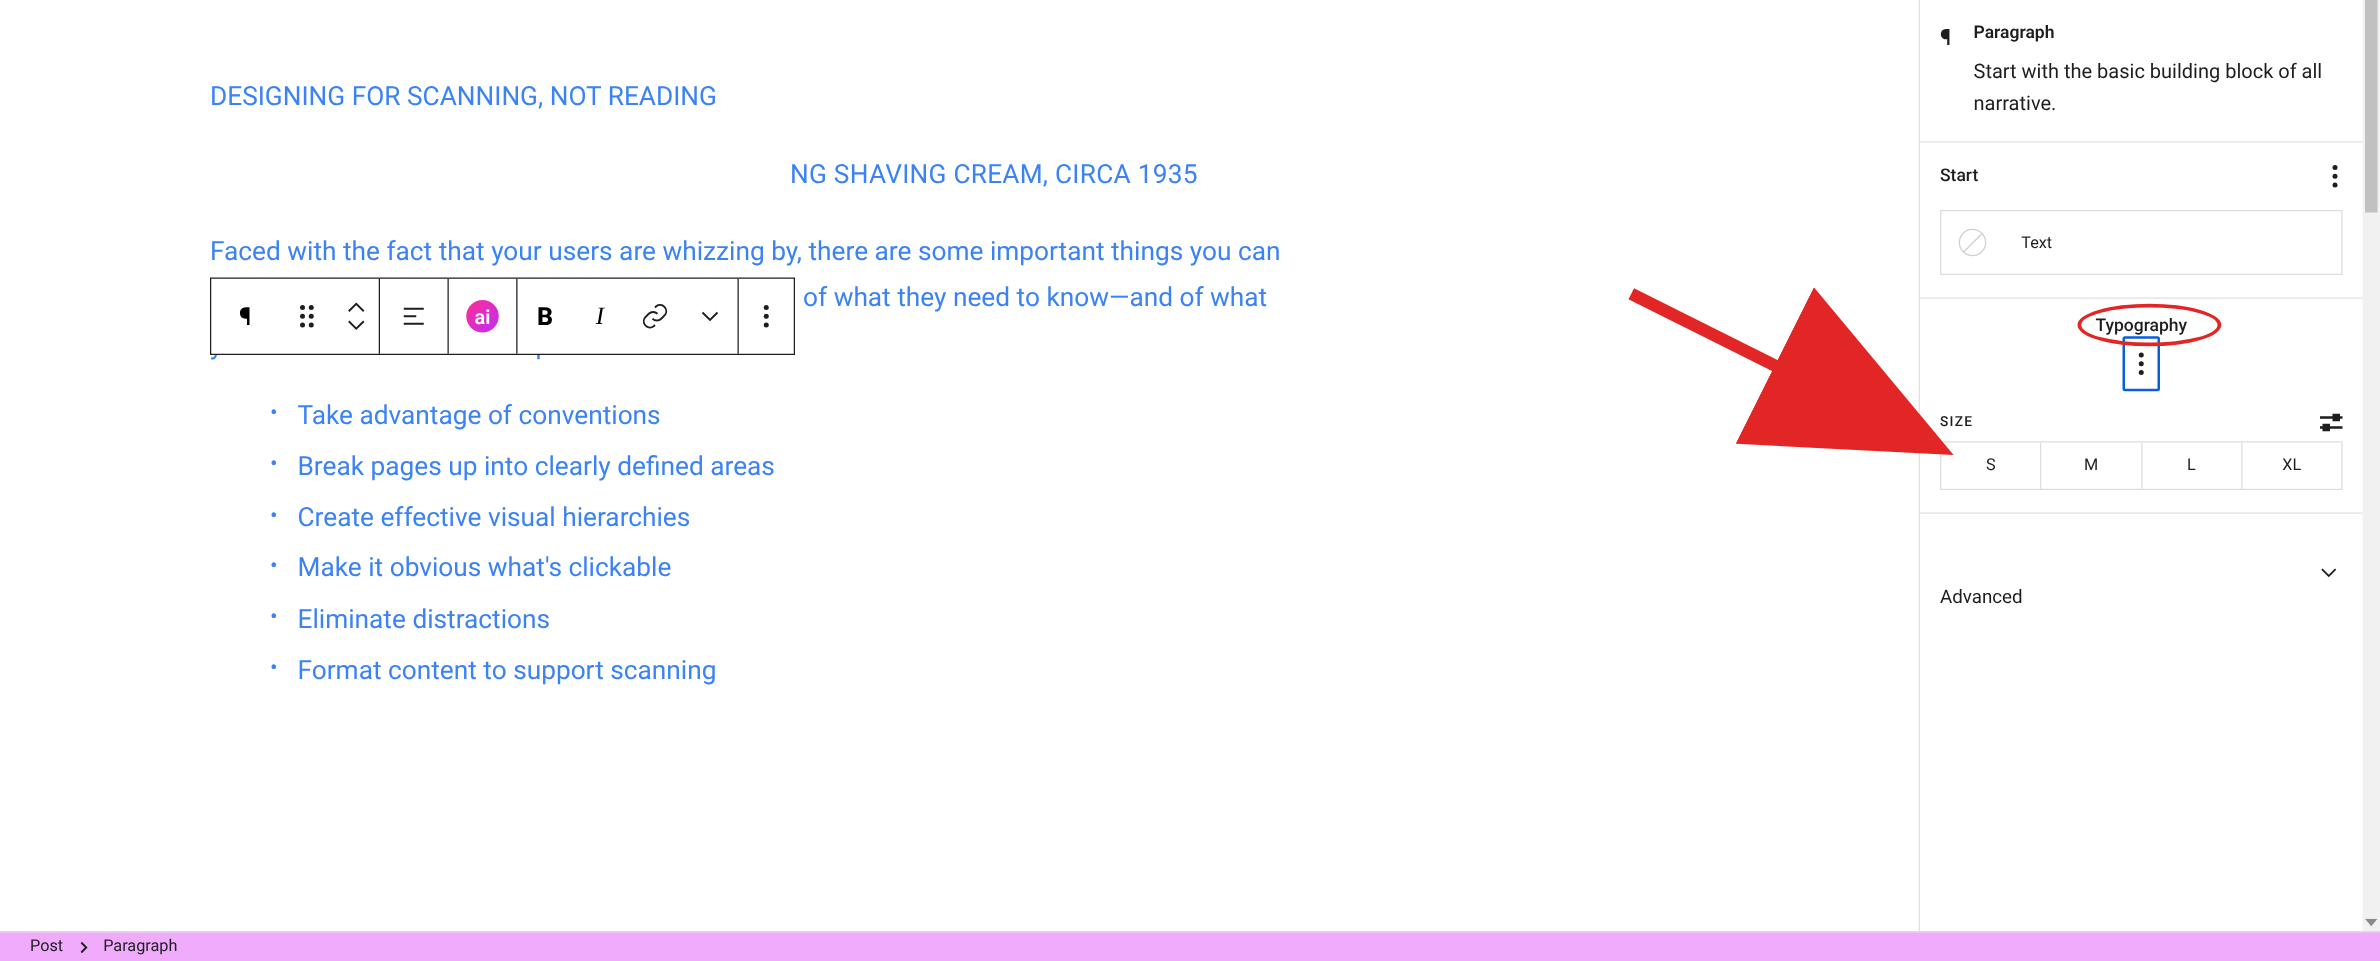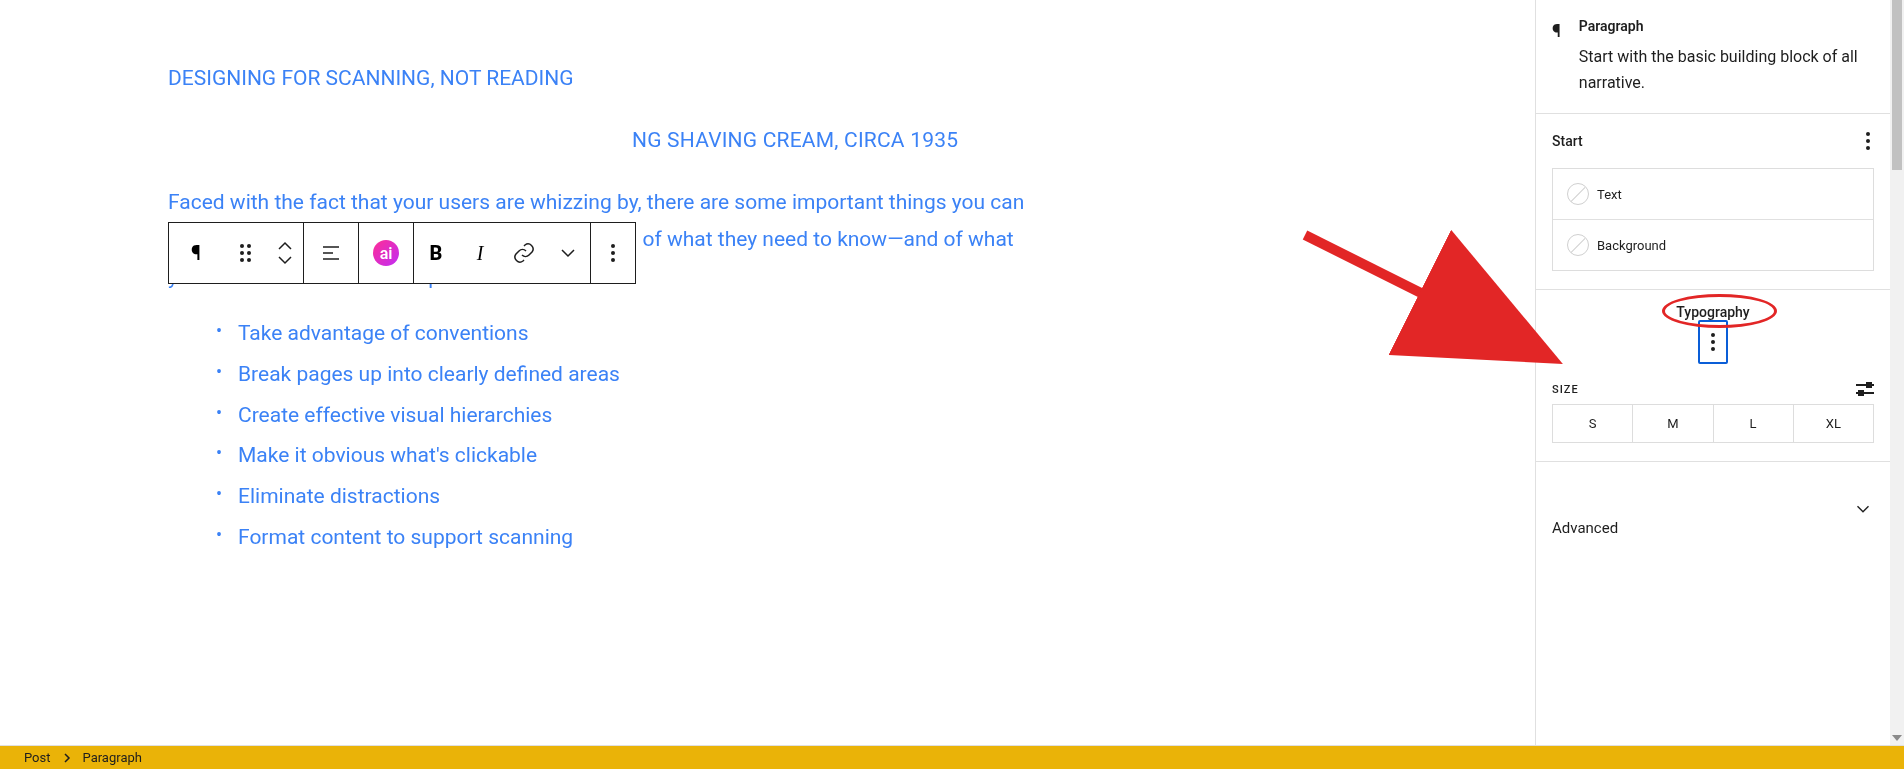"Text" .color-row { gap: 8px -> 28px }
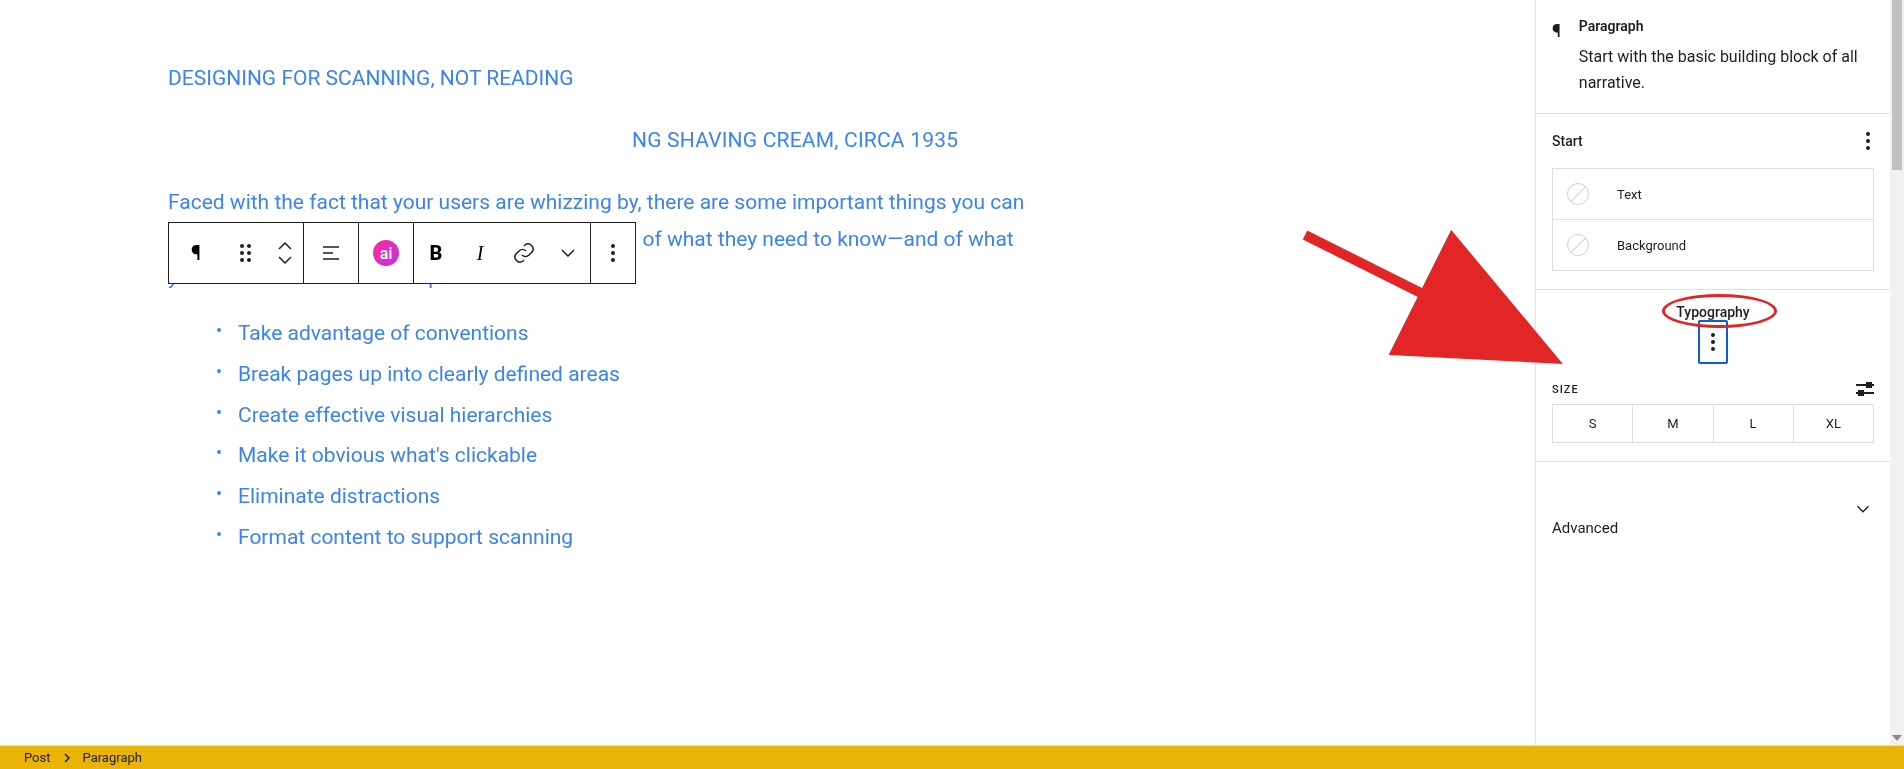"Background" div.color-row { html: <div> <div></div> <span>Background</span> </div> -> none }
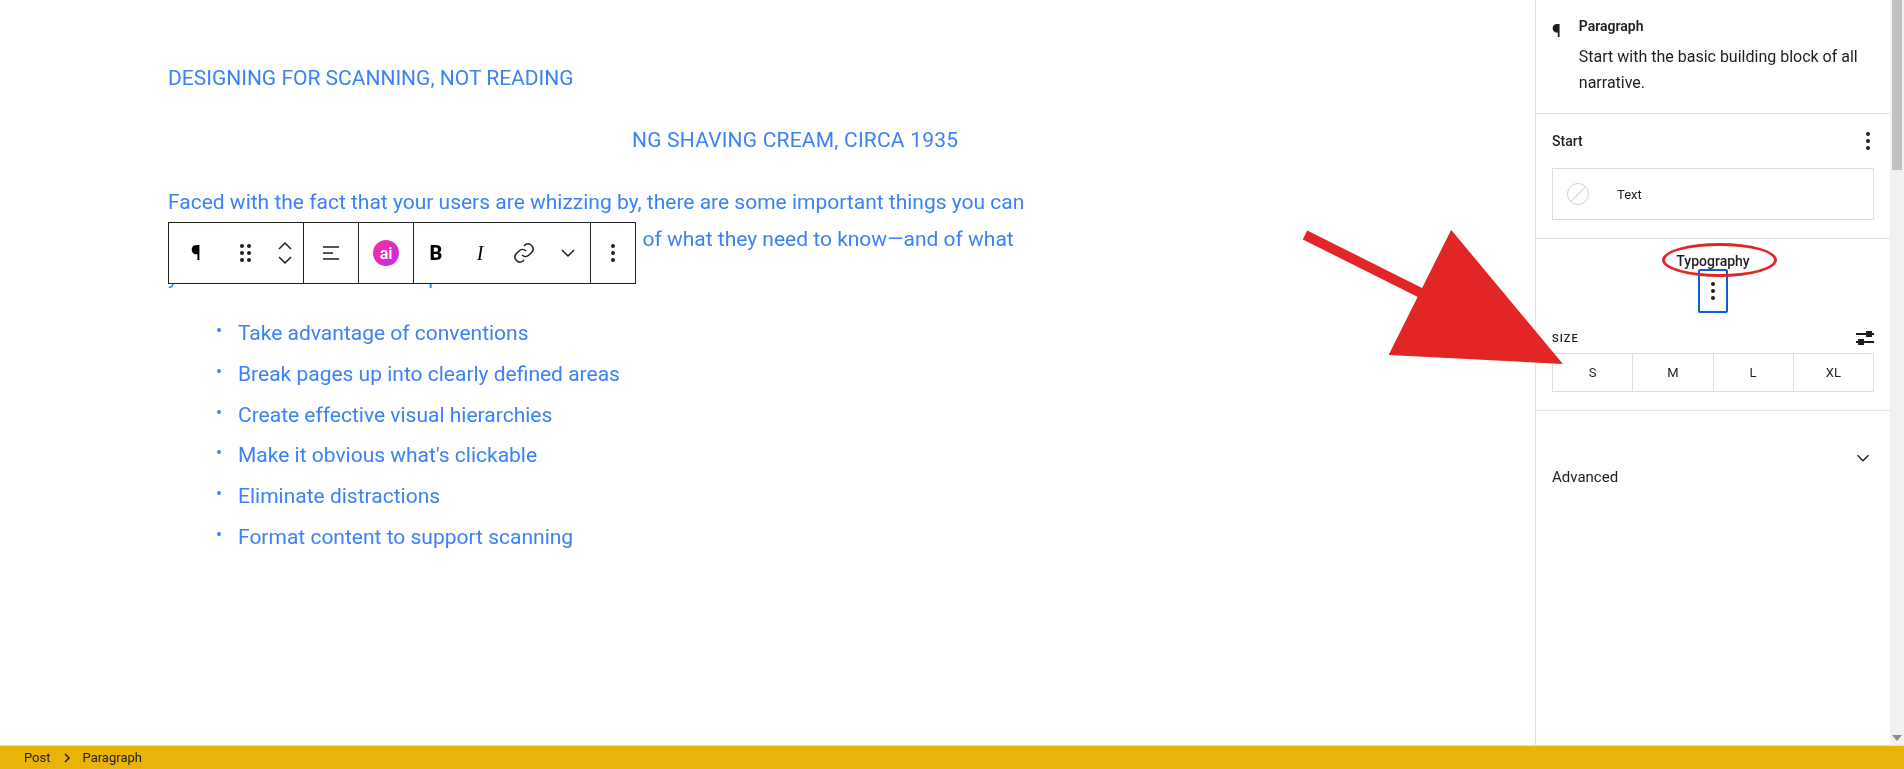"SIZE" .size-row { align-items: center -> none }
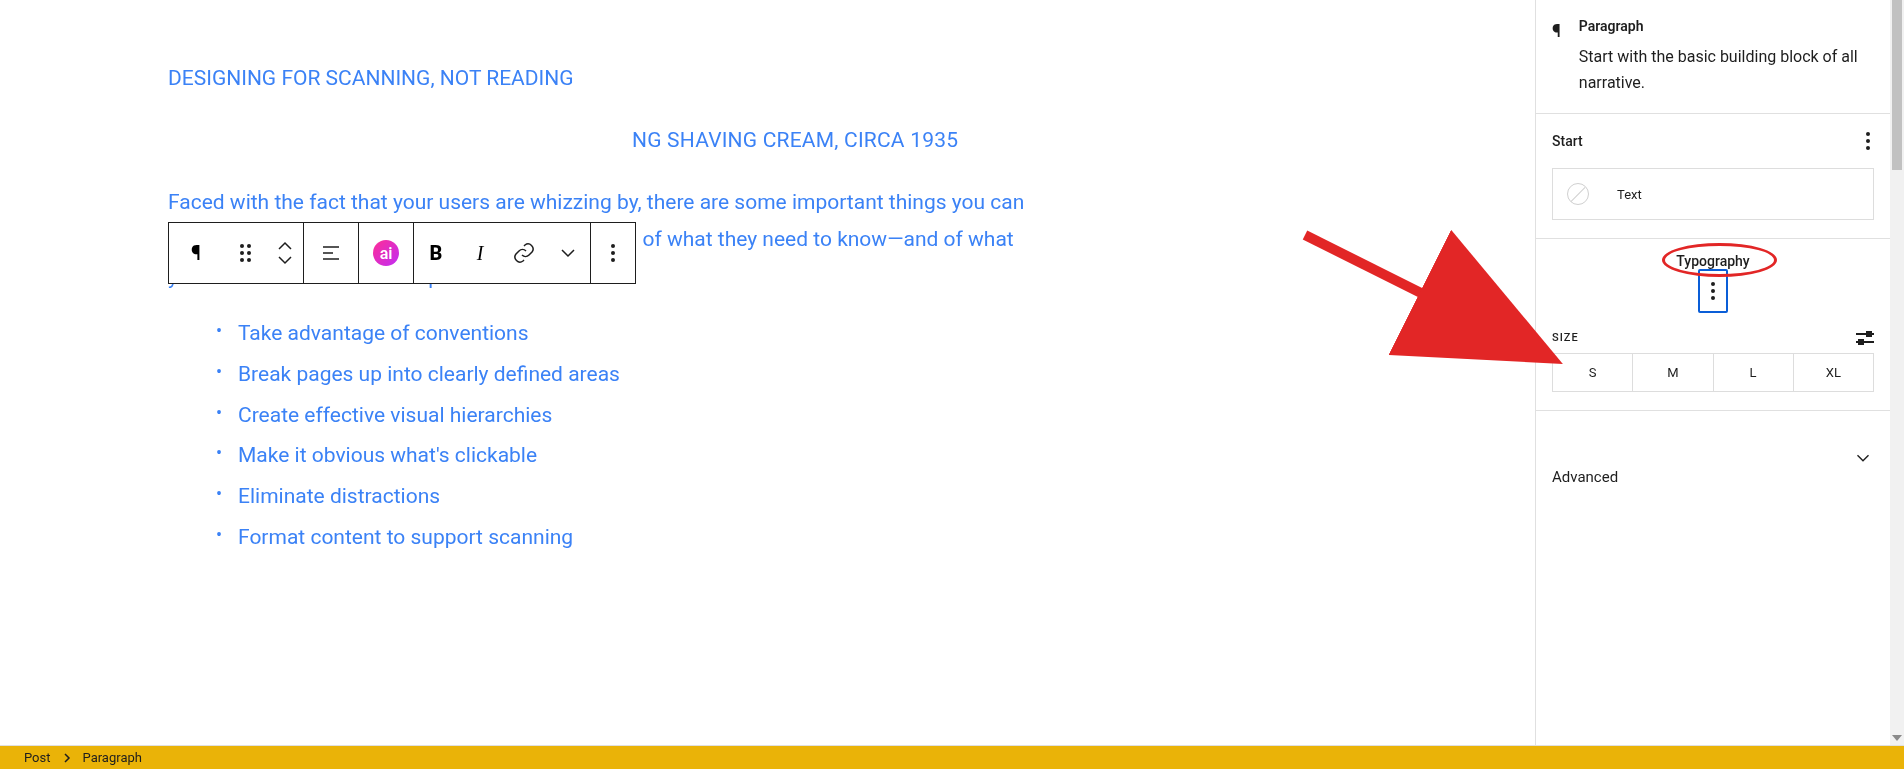"Post" .breadcrumb { background: #eab308 -> #f0abfc }
